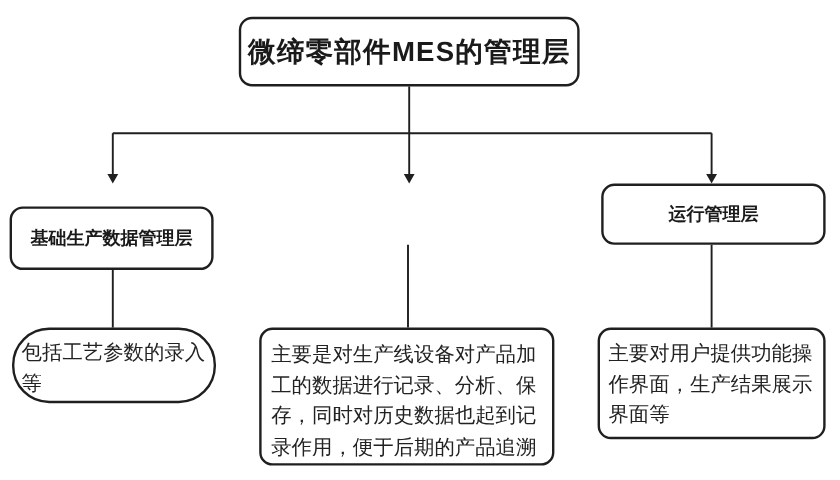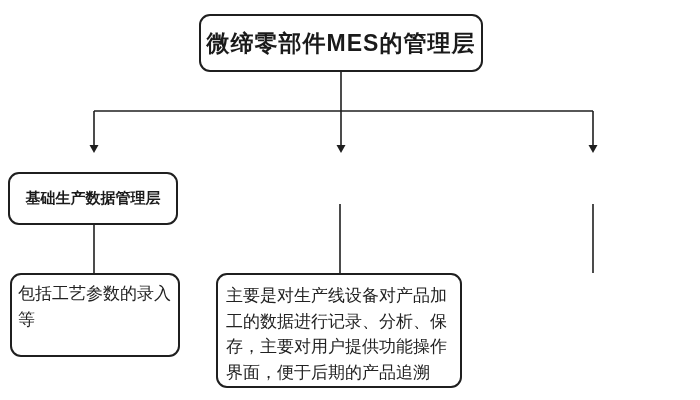"运行管理层" div.node { html: none -> <div> <span>运行管理层</span> </div> }
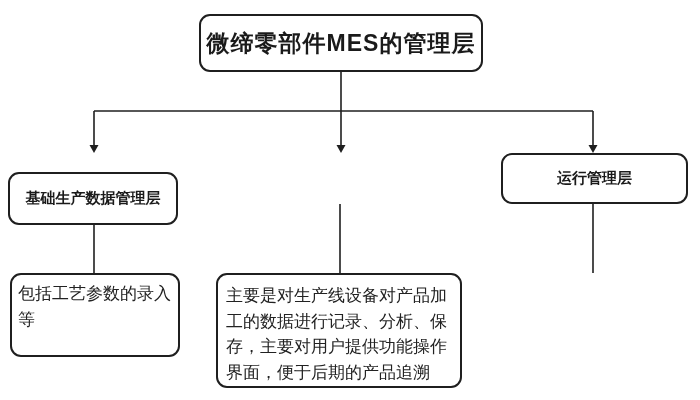"包括工艺参数的录入等" .node-bot-left { border-radius: none -> 31px; height: 84px -> 63px }
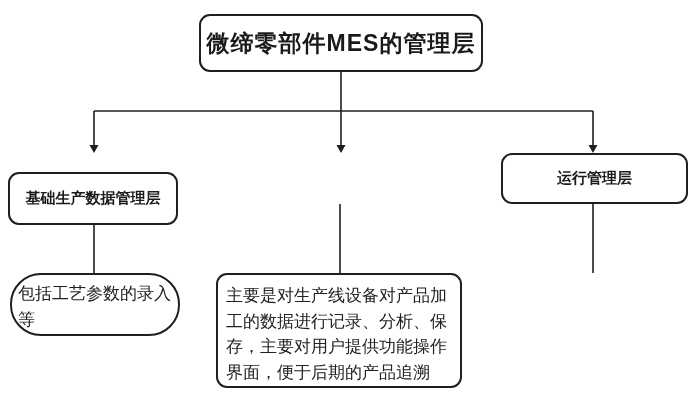"主要是对生产线设备对产品加工的数据进行记录、分析、保存，主要对用户提供功能操作界" span { text: 主要对用户提供功能操作界面 -> 同时对历史数据也起到记录作用 }
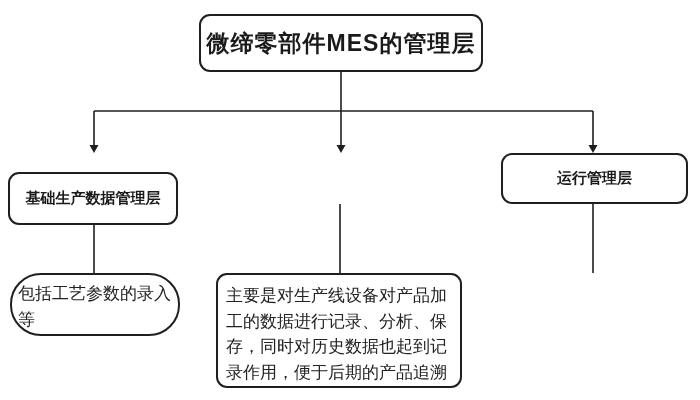"主要对用户提供功能操作界面，生产结果展示界面等" div.node { html: none -> <div> <span>主要对用户提供功能操作界面，生产结果展示界面等</span> </div> }
